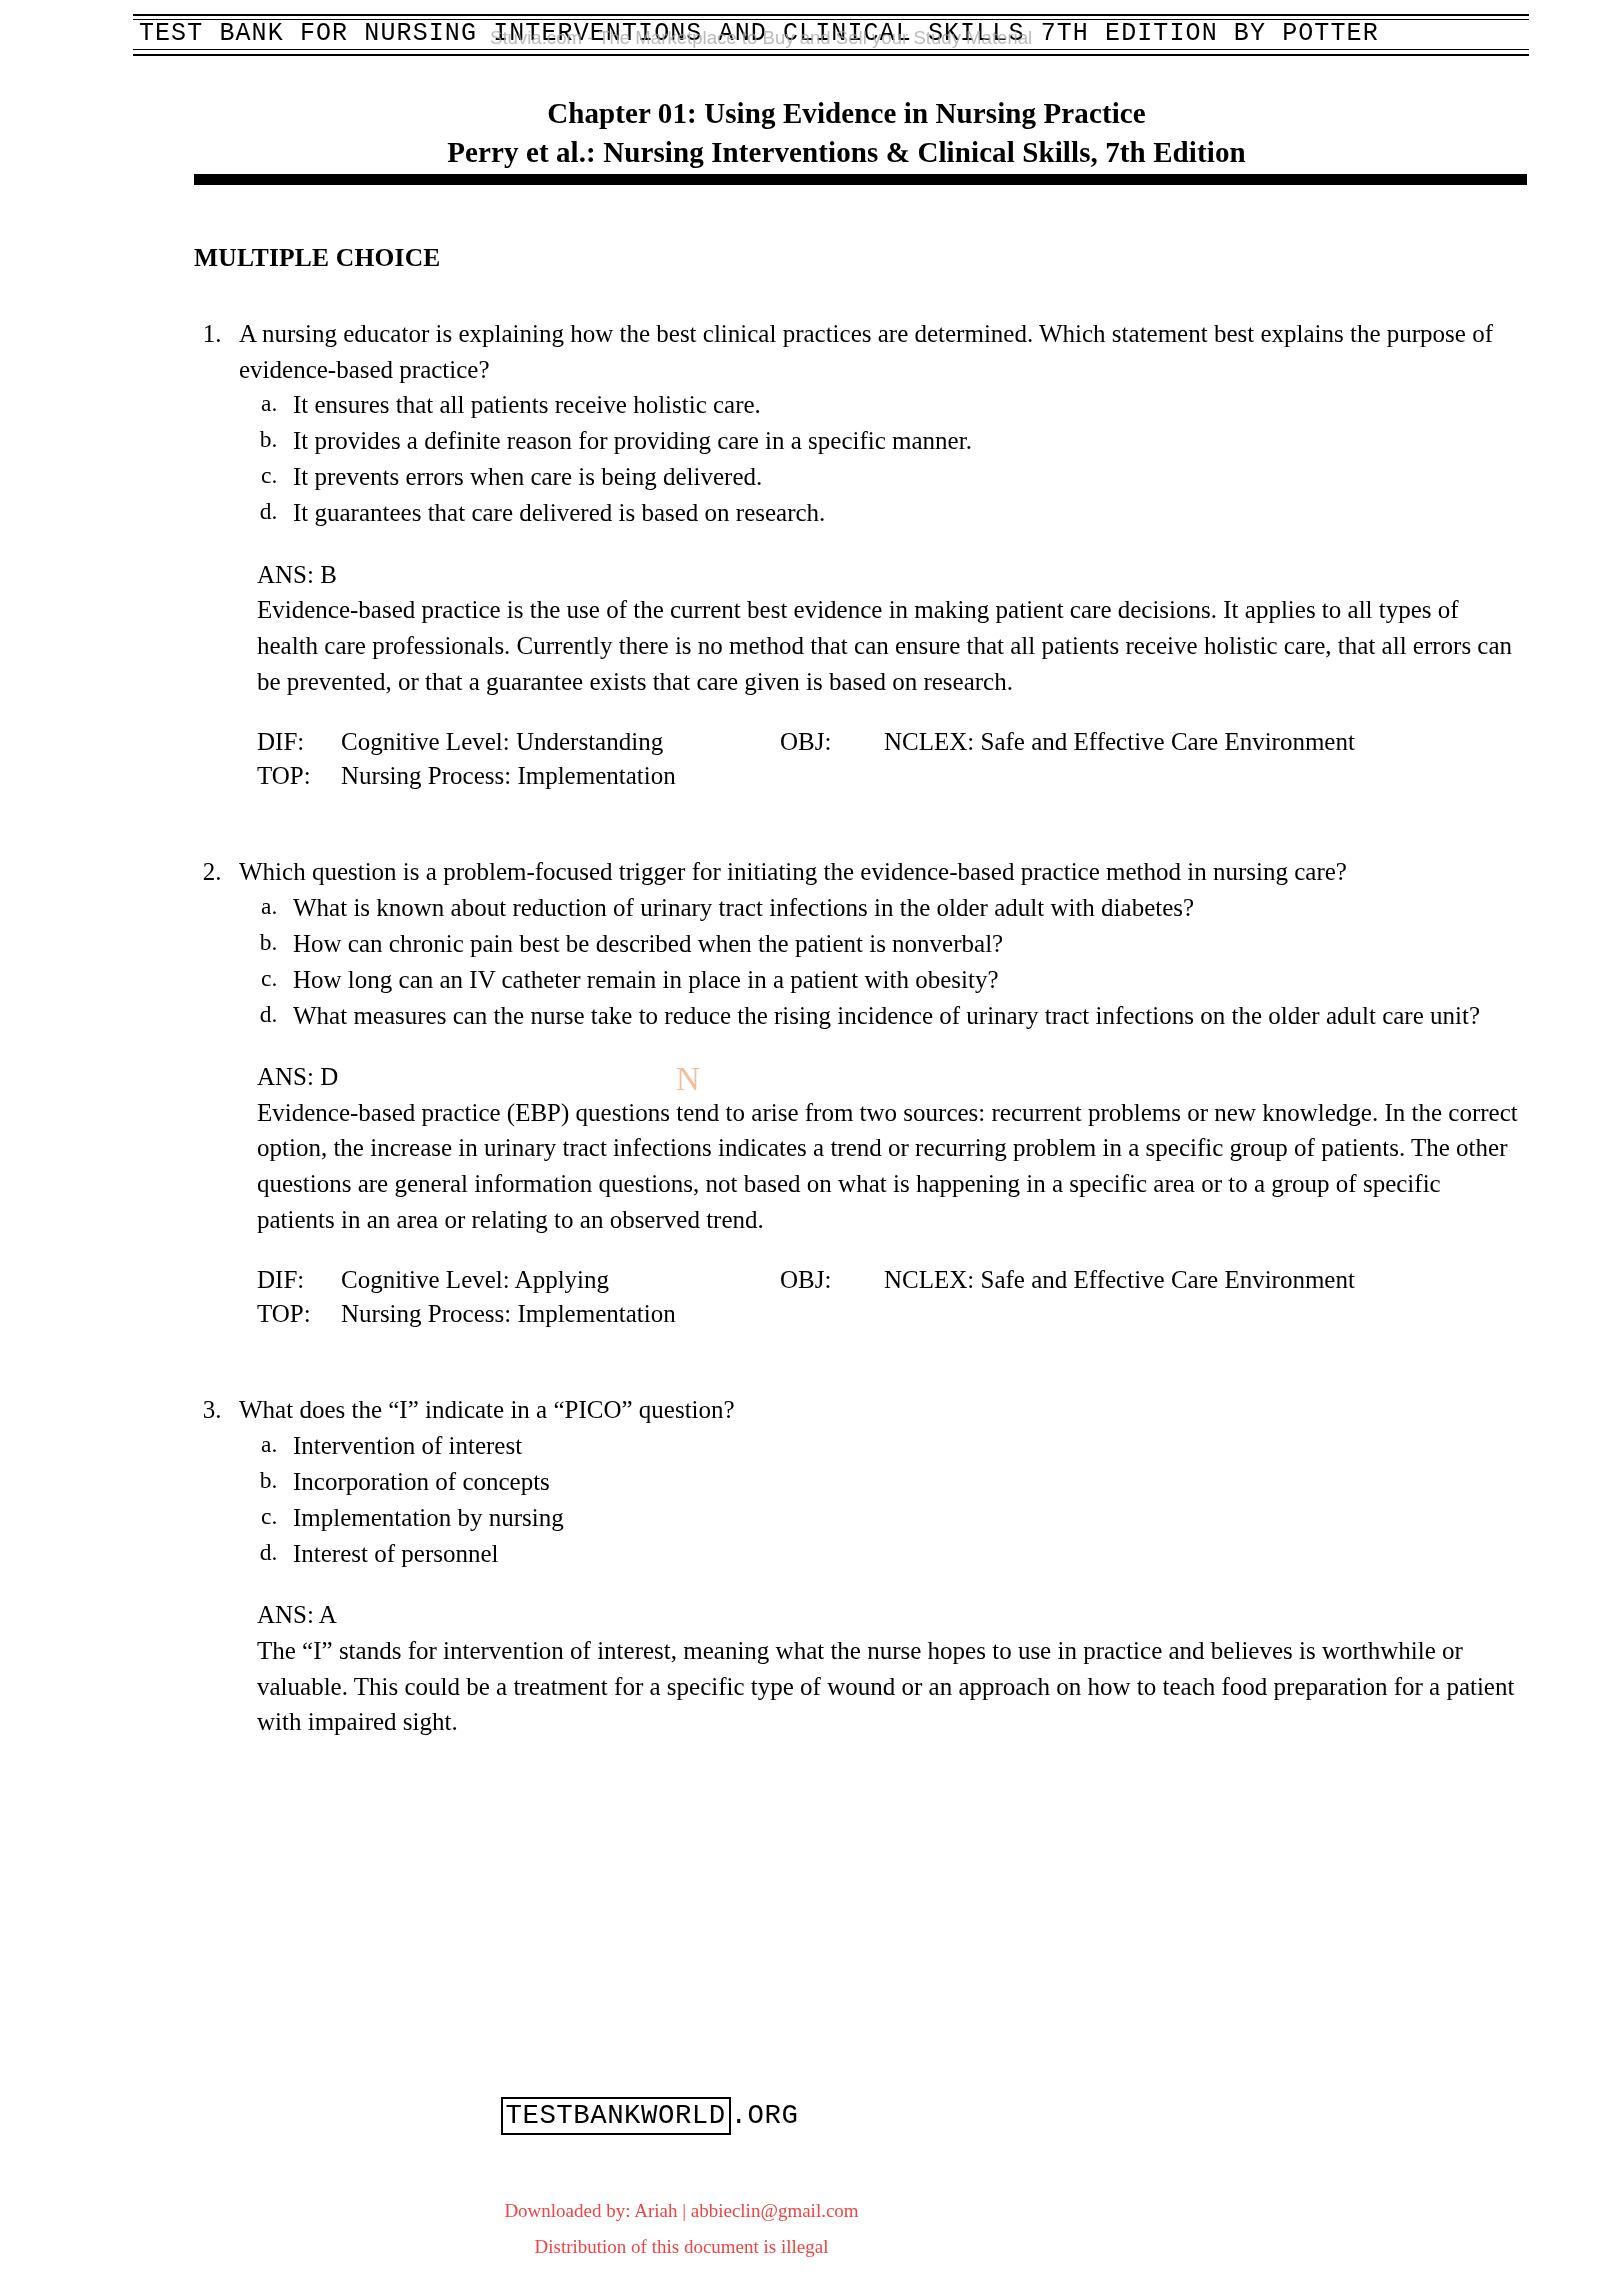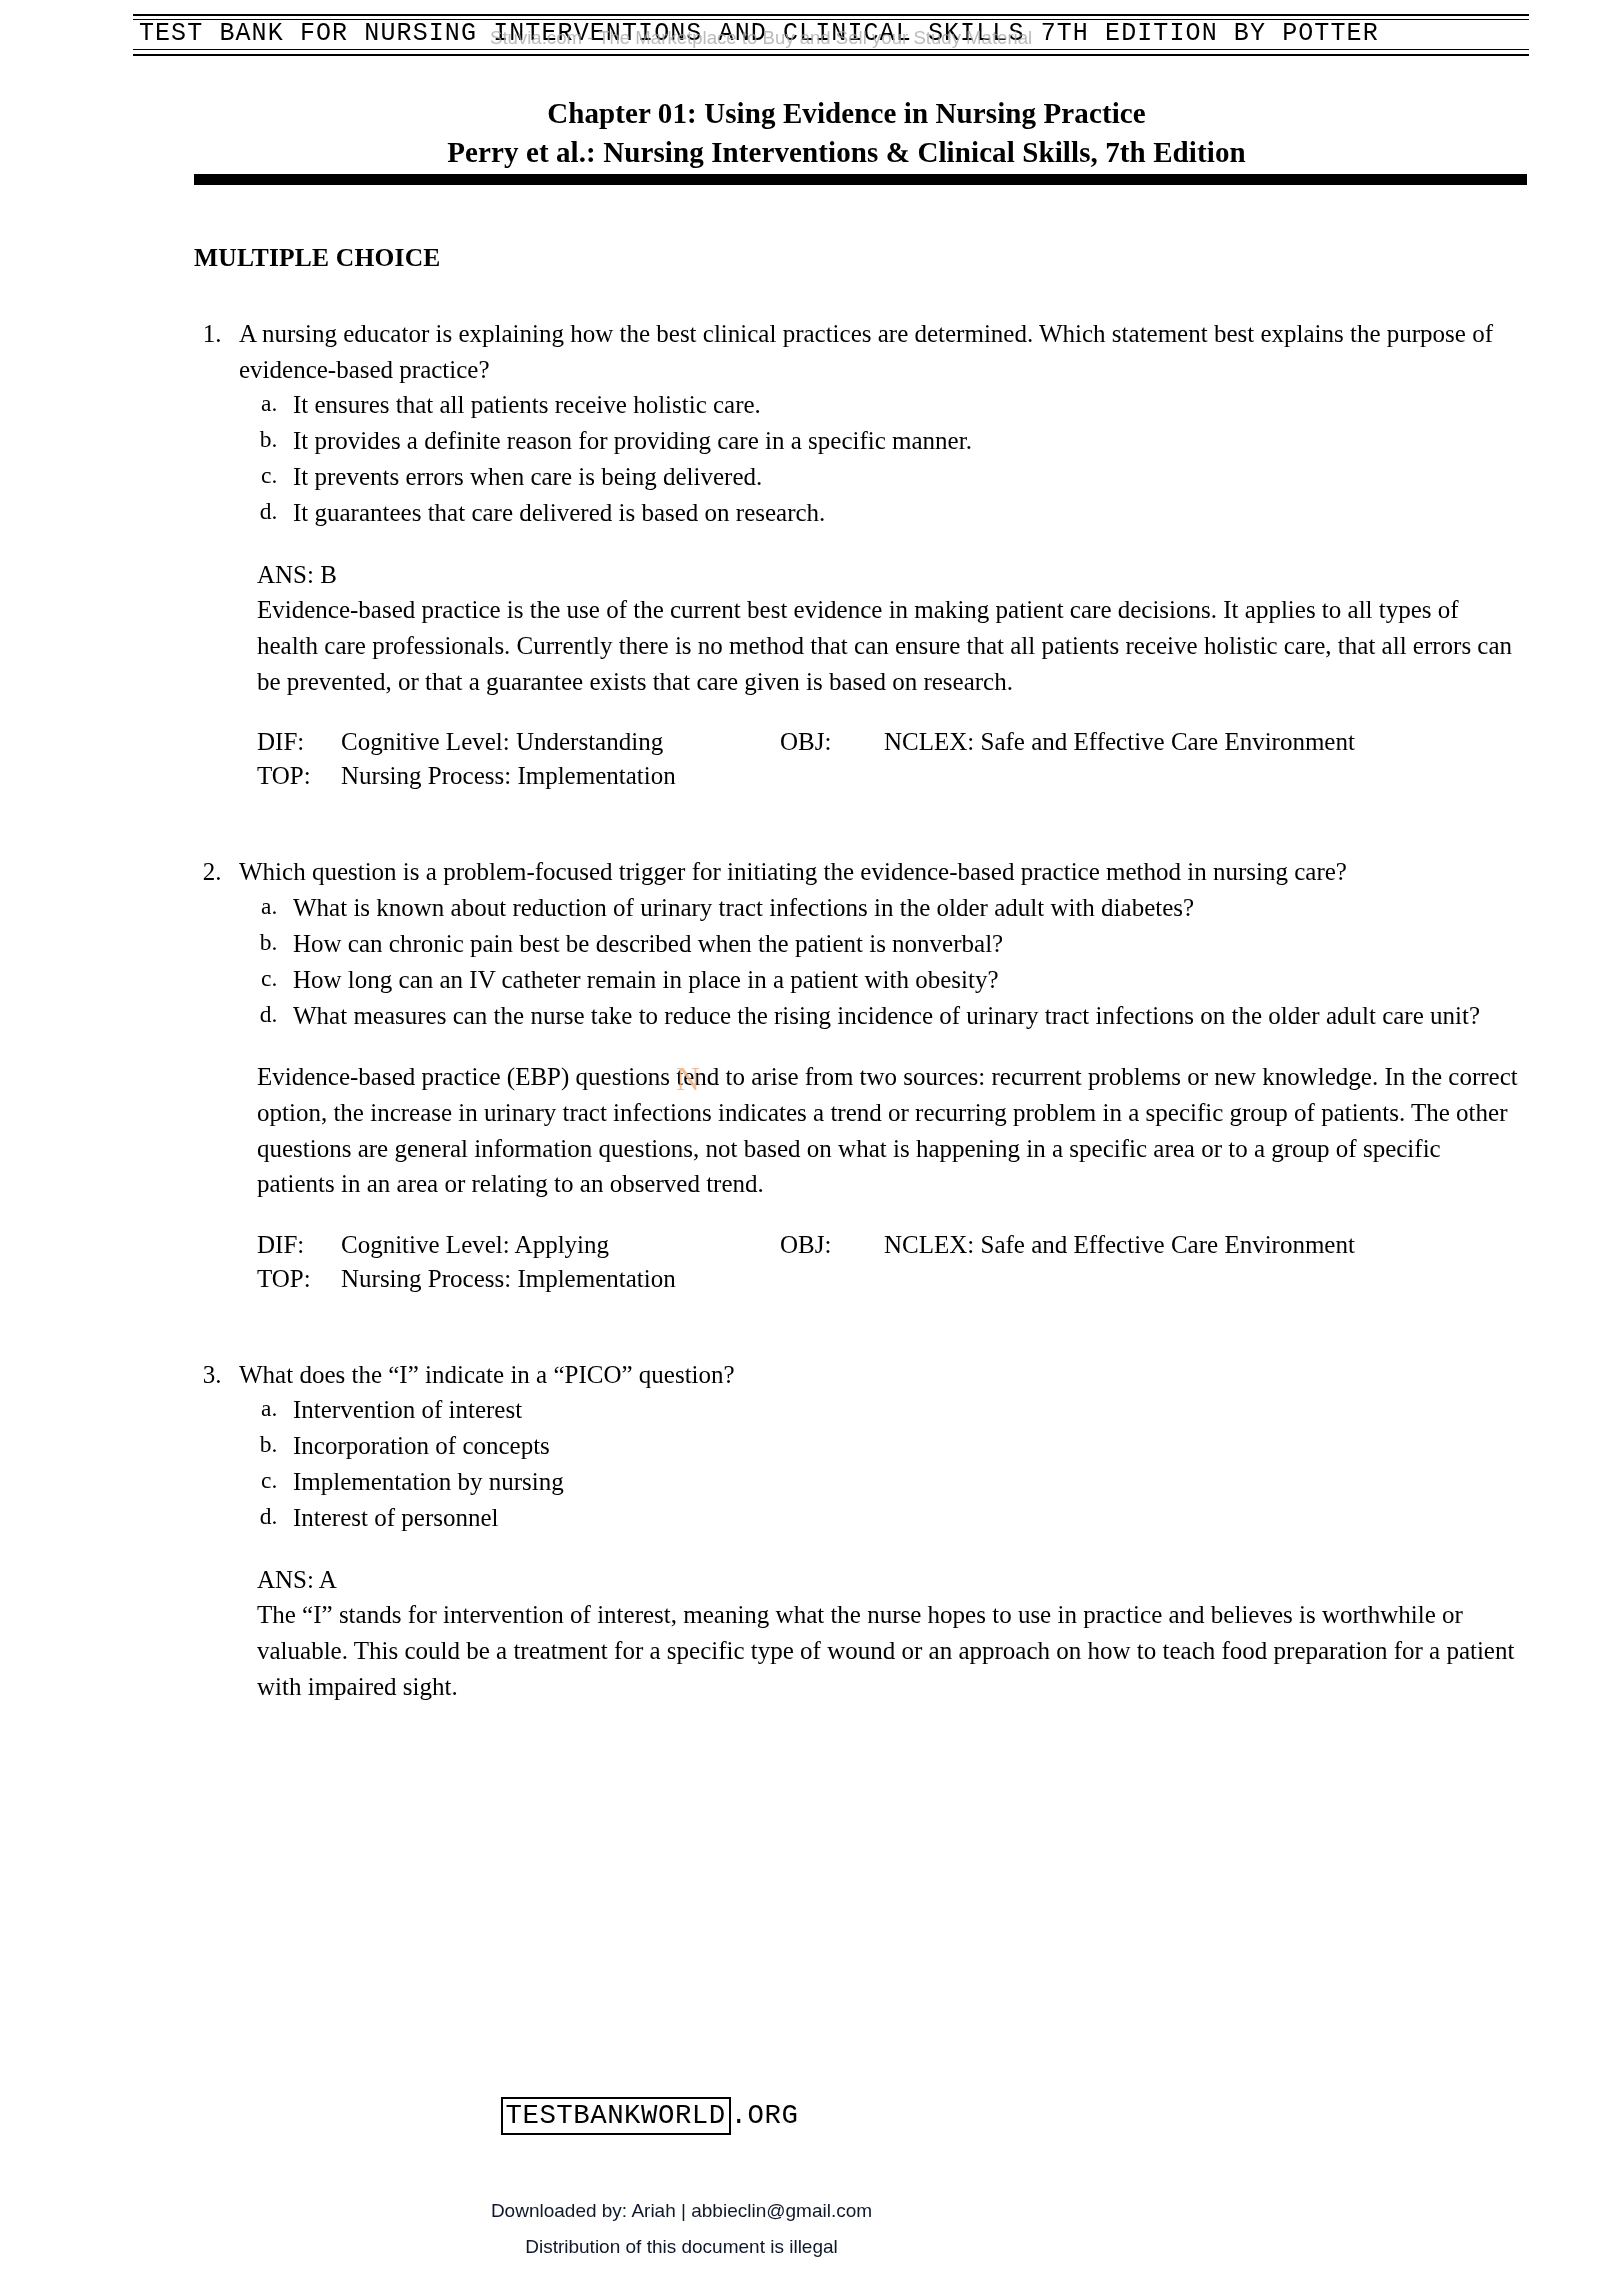"ANS: D" div.answer-line { html: none -> <div>ANS: D</div> }
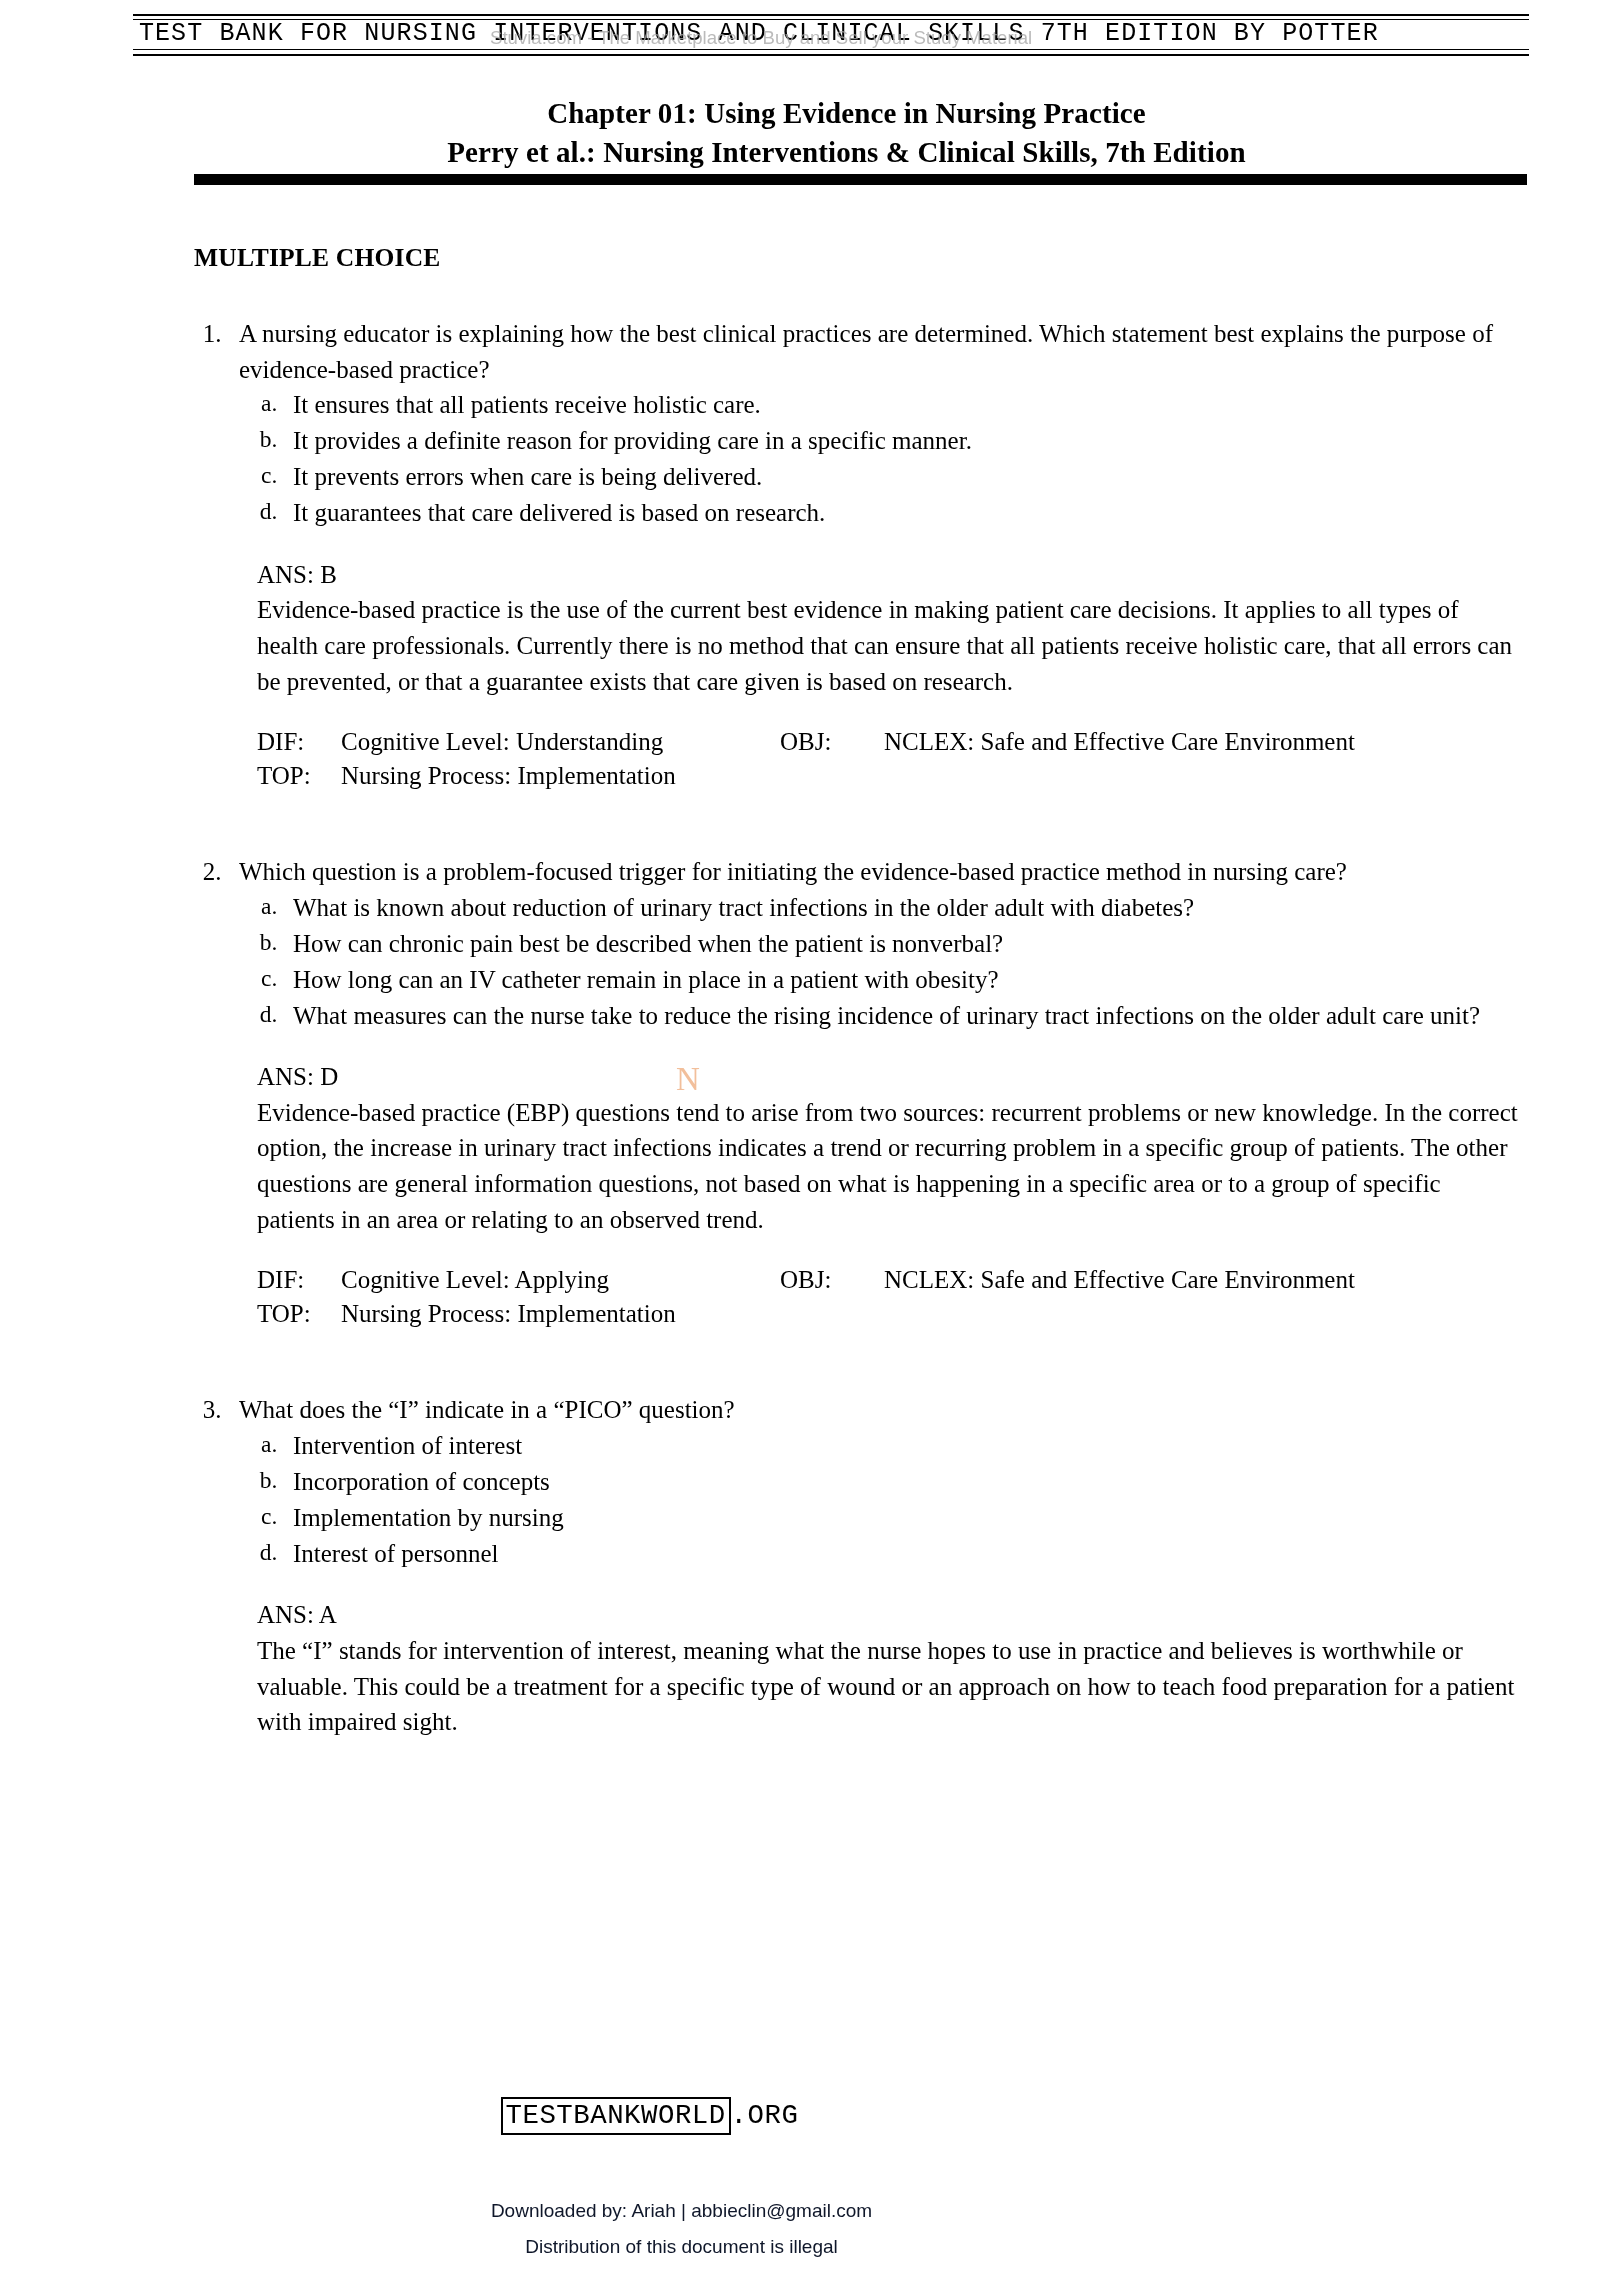"Downloaded by: Ariah |" .footer-notes { color: #0f172a -> #ef4444; font-family: Liberation Sans, sans-serif -> Liberation Serif, serif }
